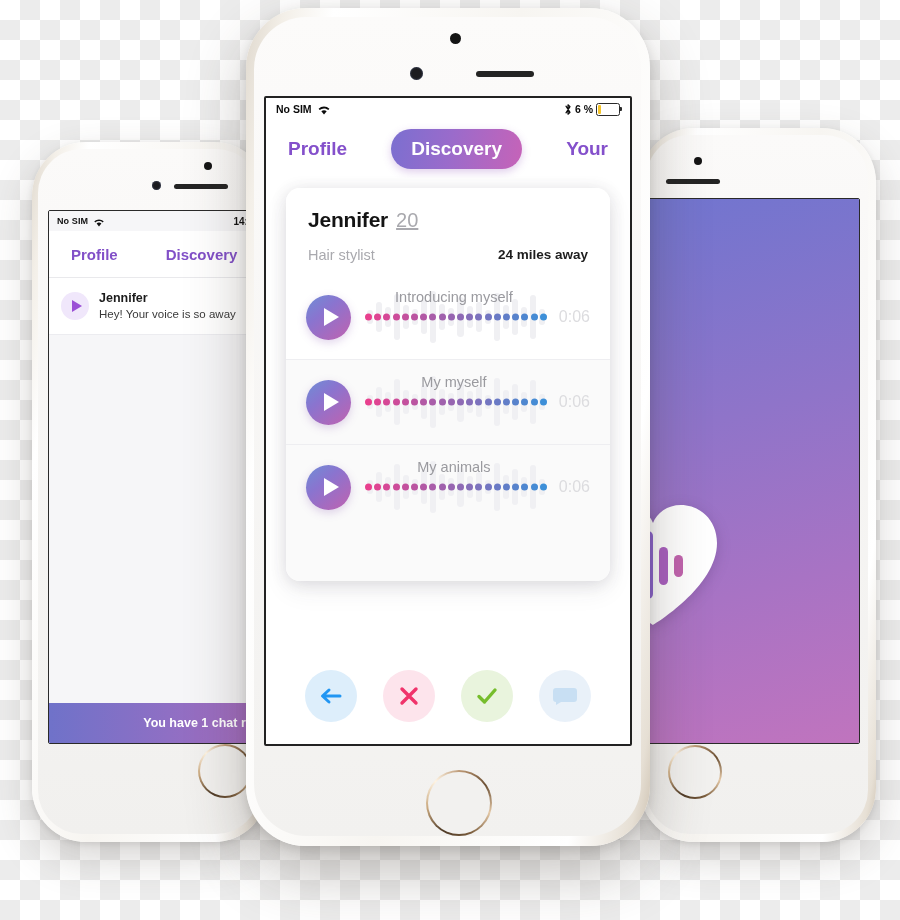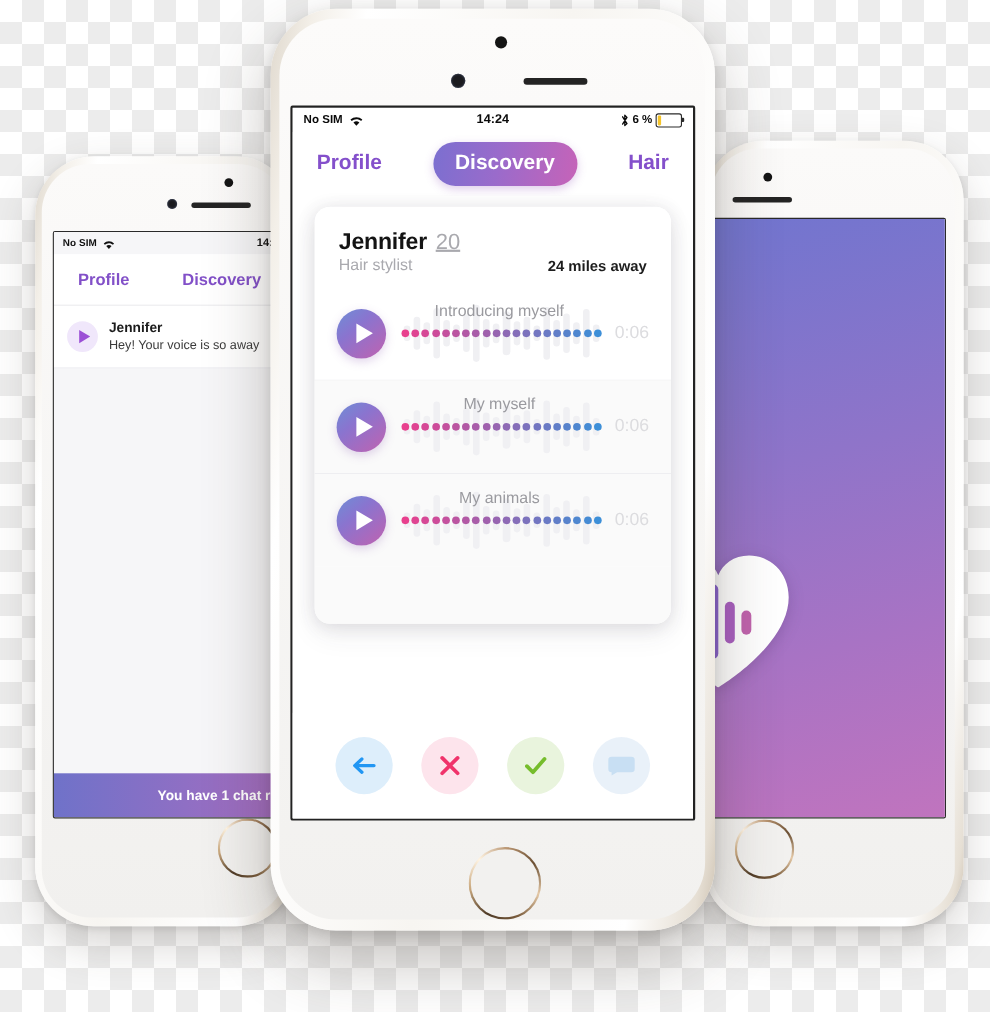"14:24" span.time { html: <span>14:24</span> -> none }
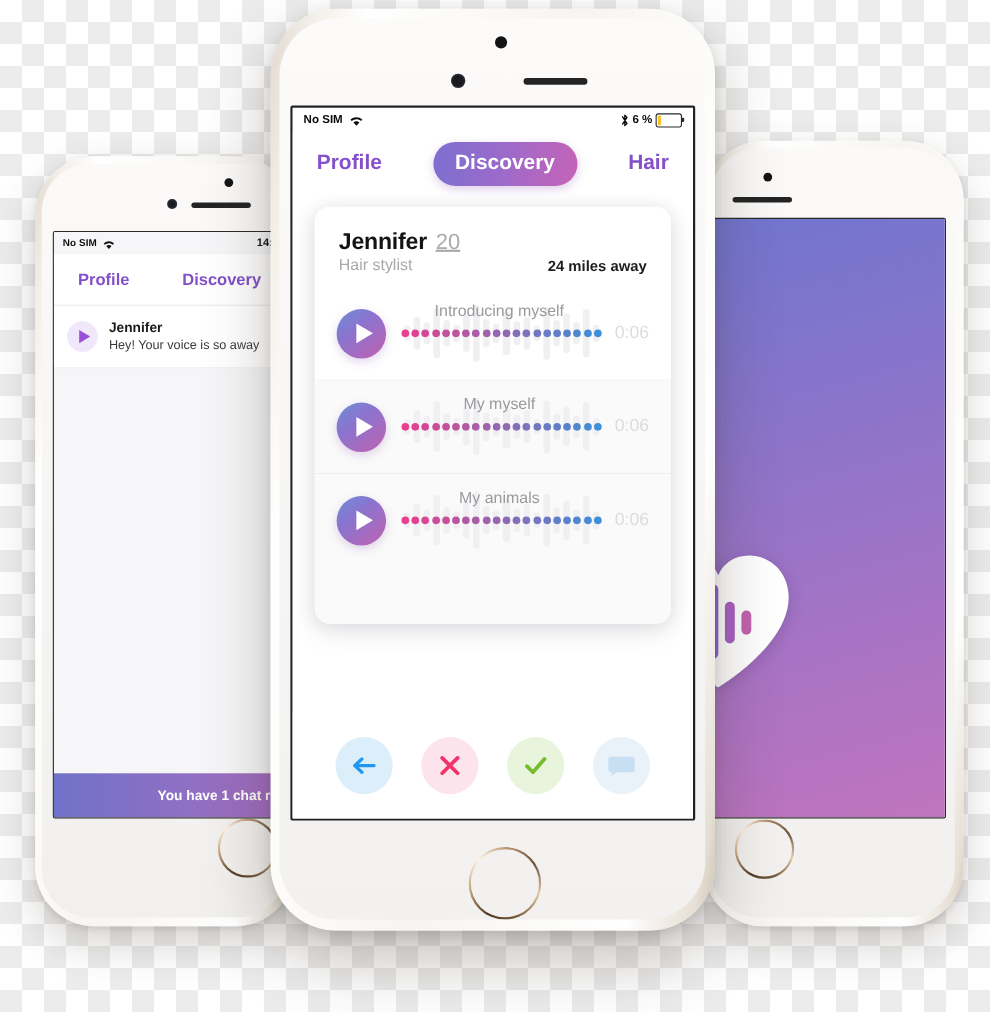"Hair" div.c-tab { text: Hair -> Your }
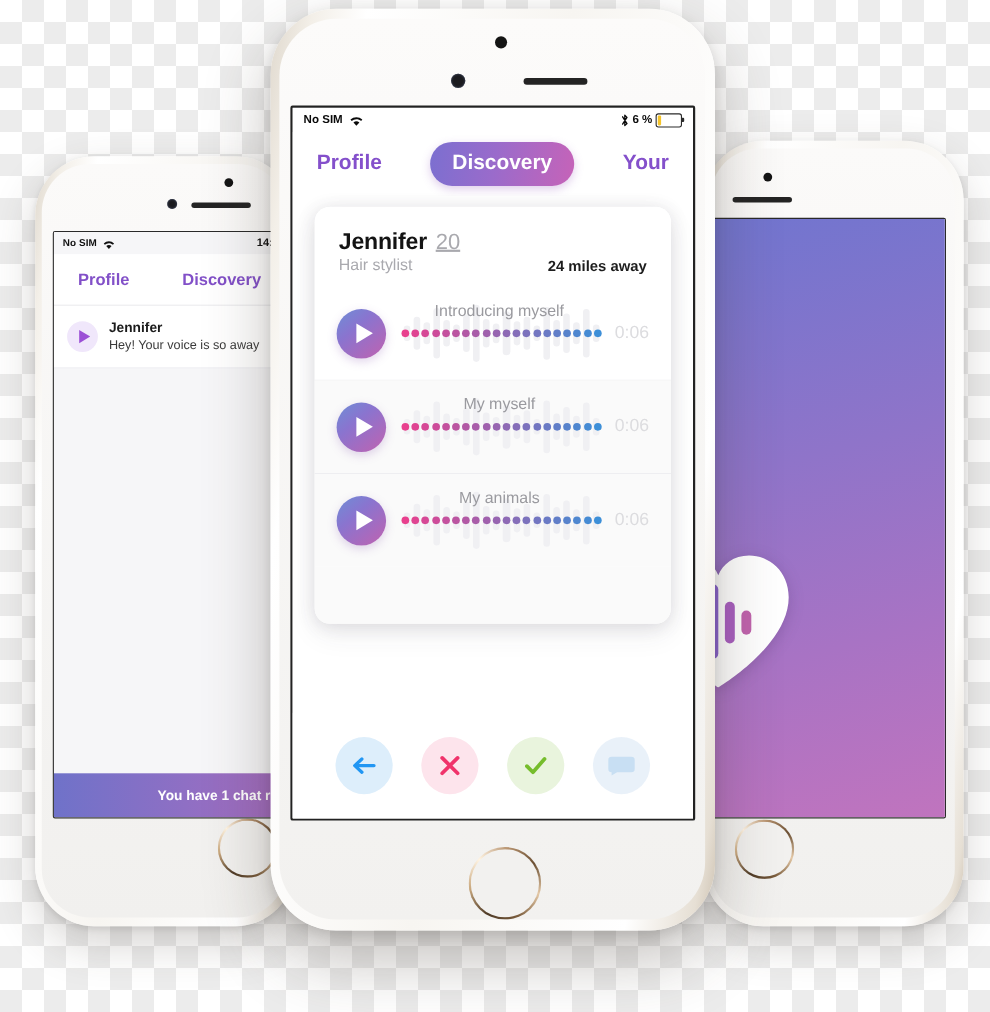"Hair stylist" .subline { align-items: center -> flex-start; margin-top: 1px -> 15px }
